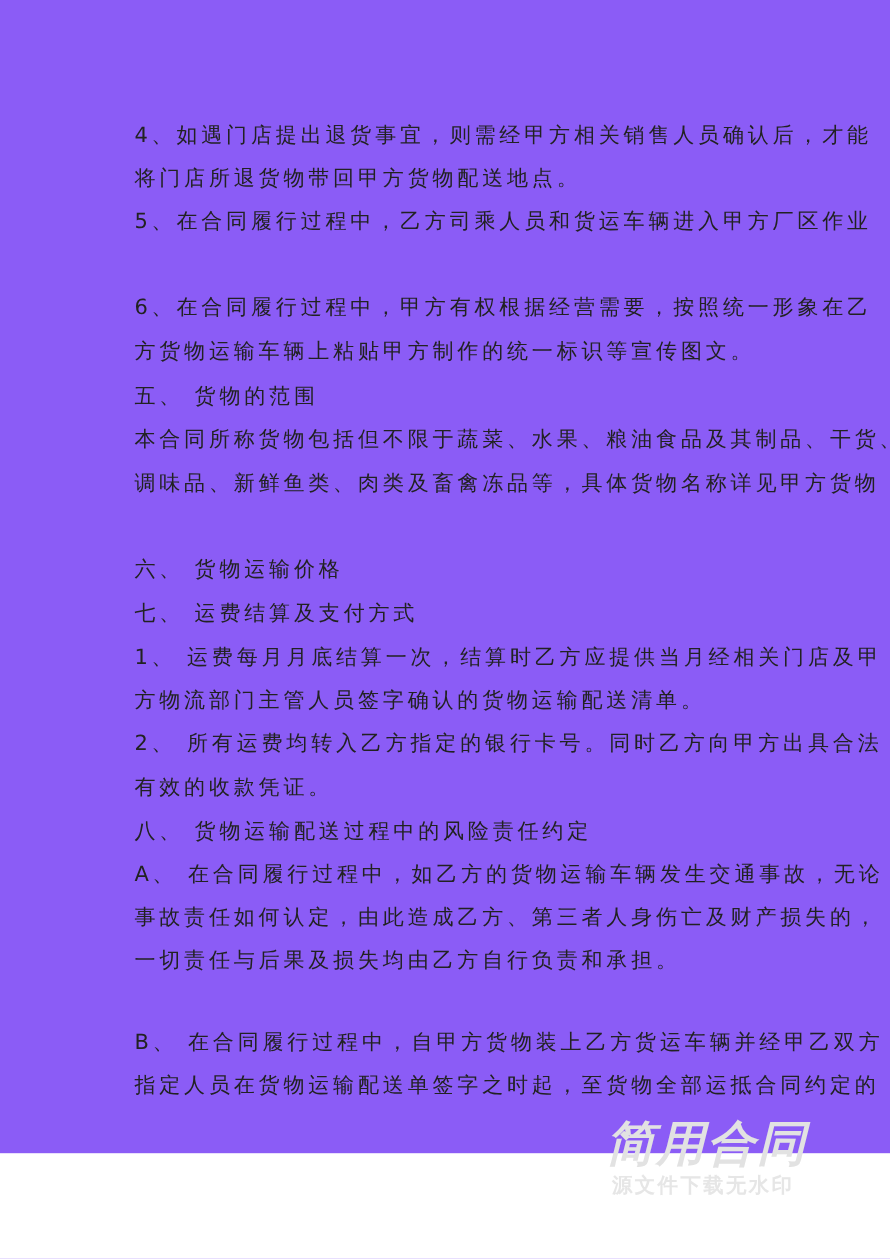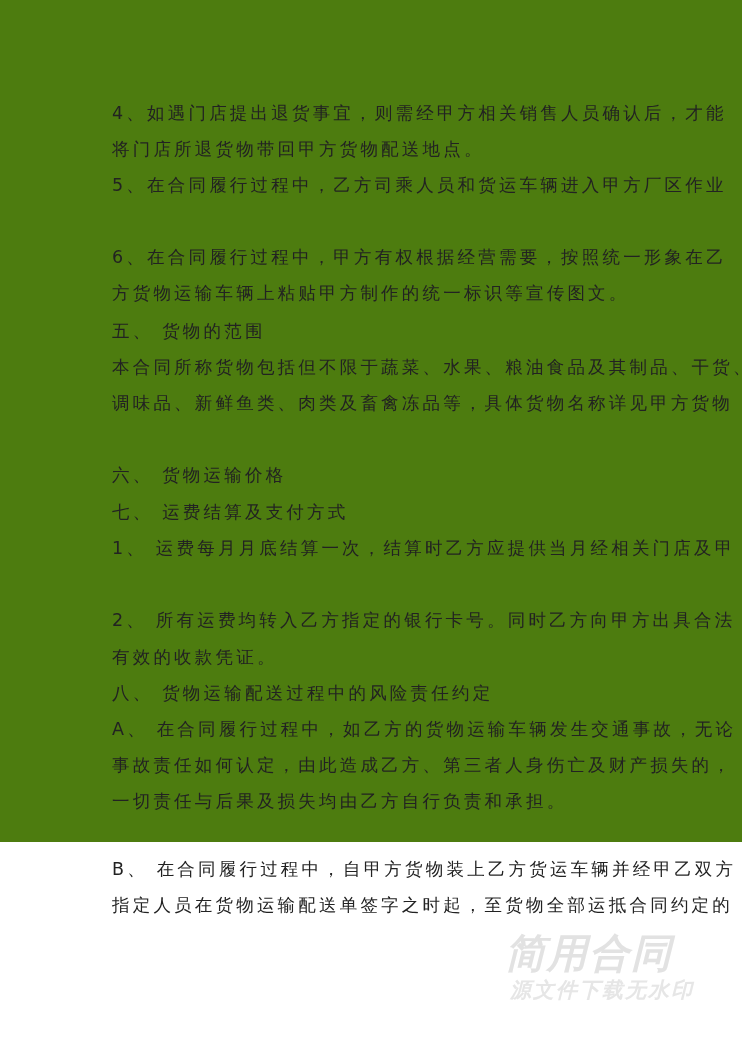"4、如遇门店提出退货事宜，则需经甲方相关销售人员确认后，才能" .page { background: #4d7c0f -> #8b5cf6; height: 842px -> 961px }
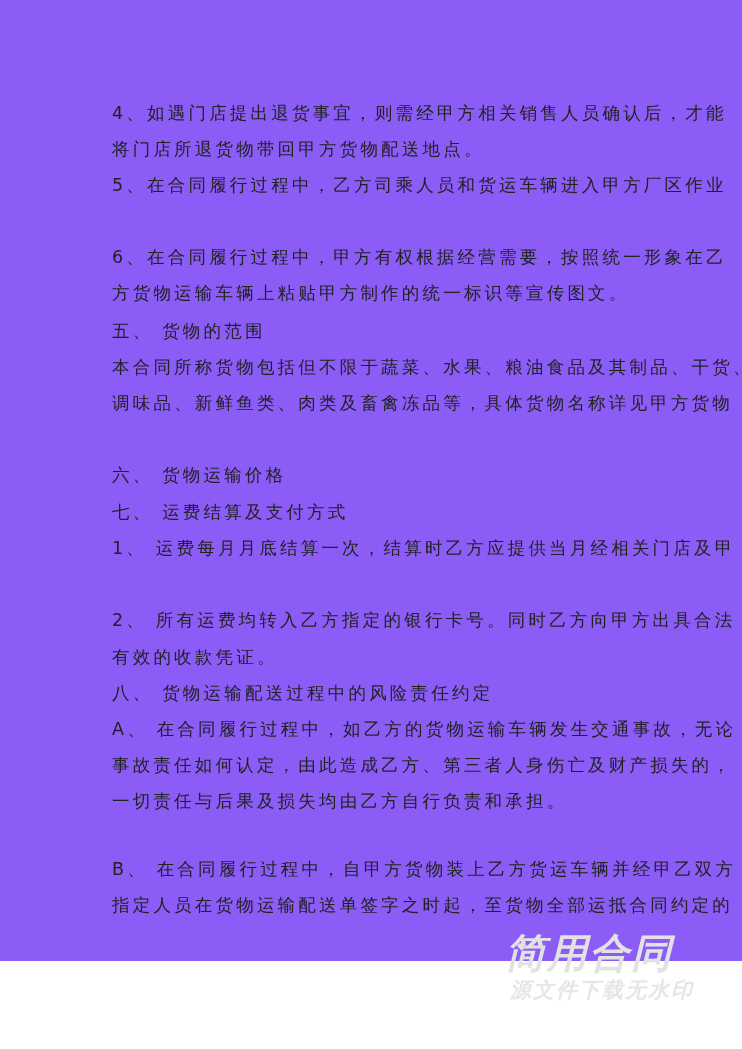"方物流部门主管人员签字确认的货物运输配送清单。" div.line { html: none -> <div>方物流部门主管人员签字确认的货物运输配送清单。</div> }
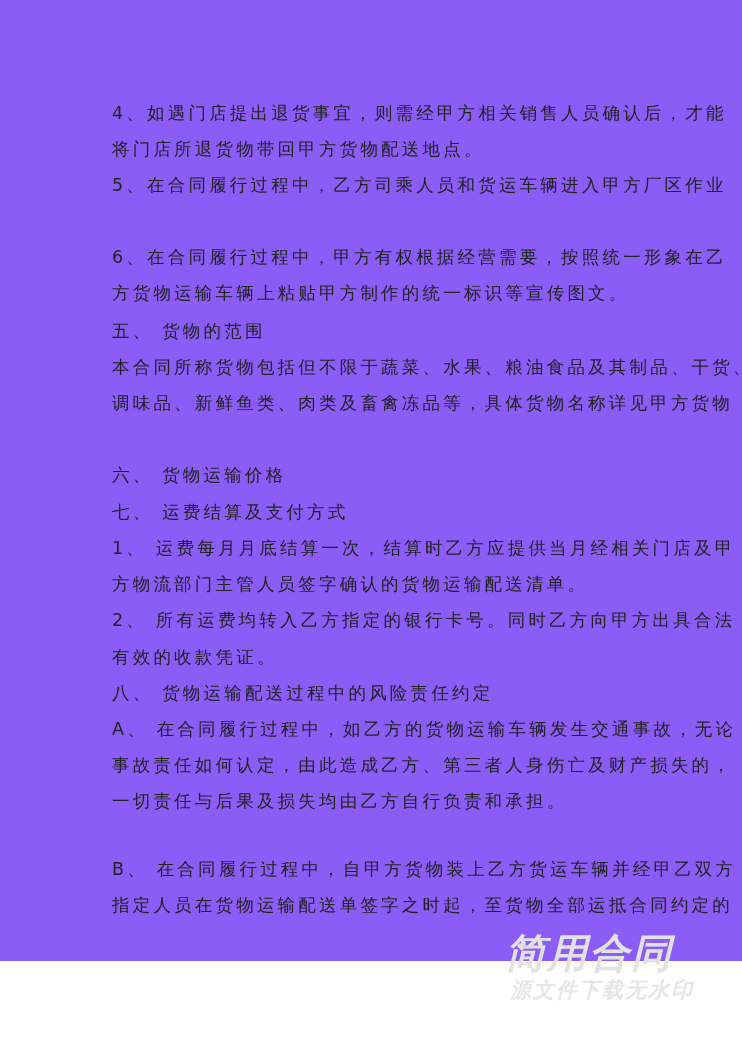"源文件下载无水印" .watermark-sub { font-size: 21px -> 17px; font-style: italic -> none }
